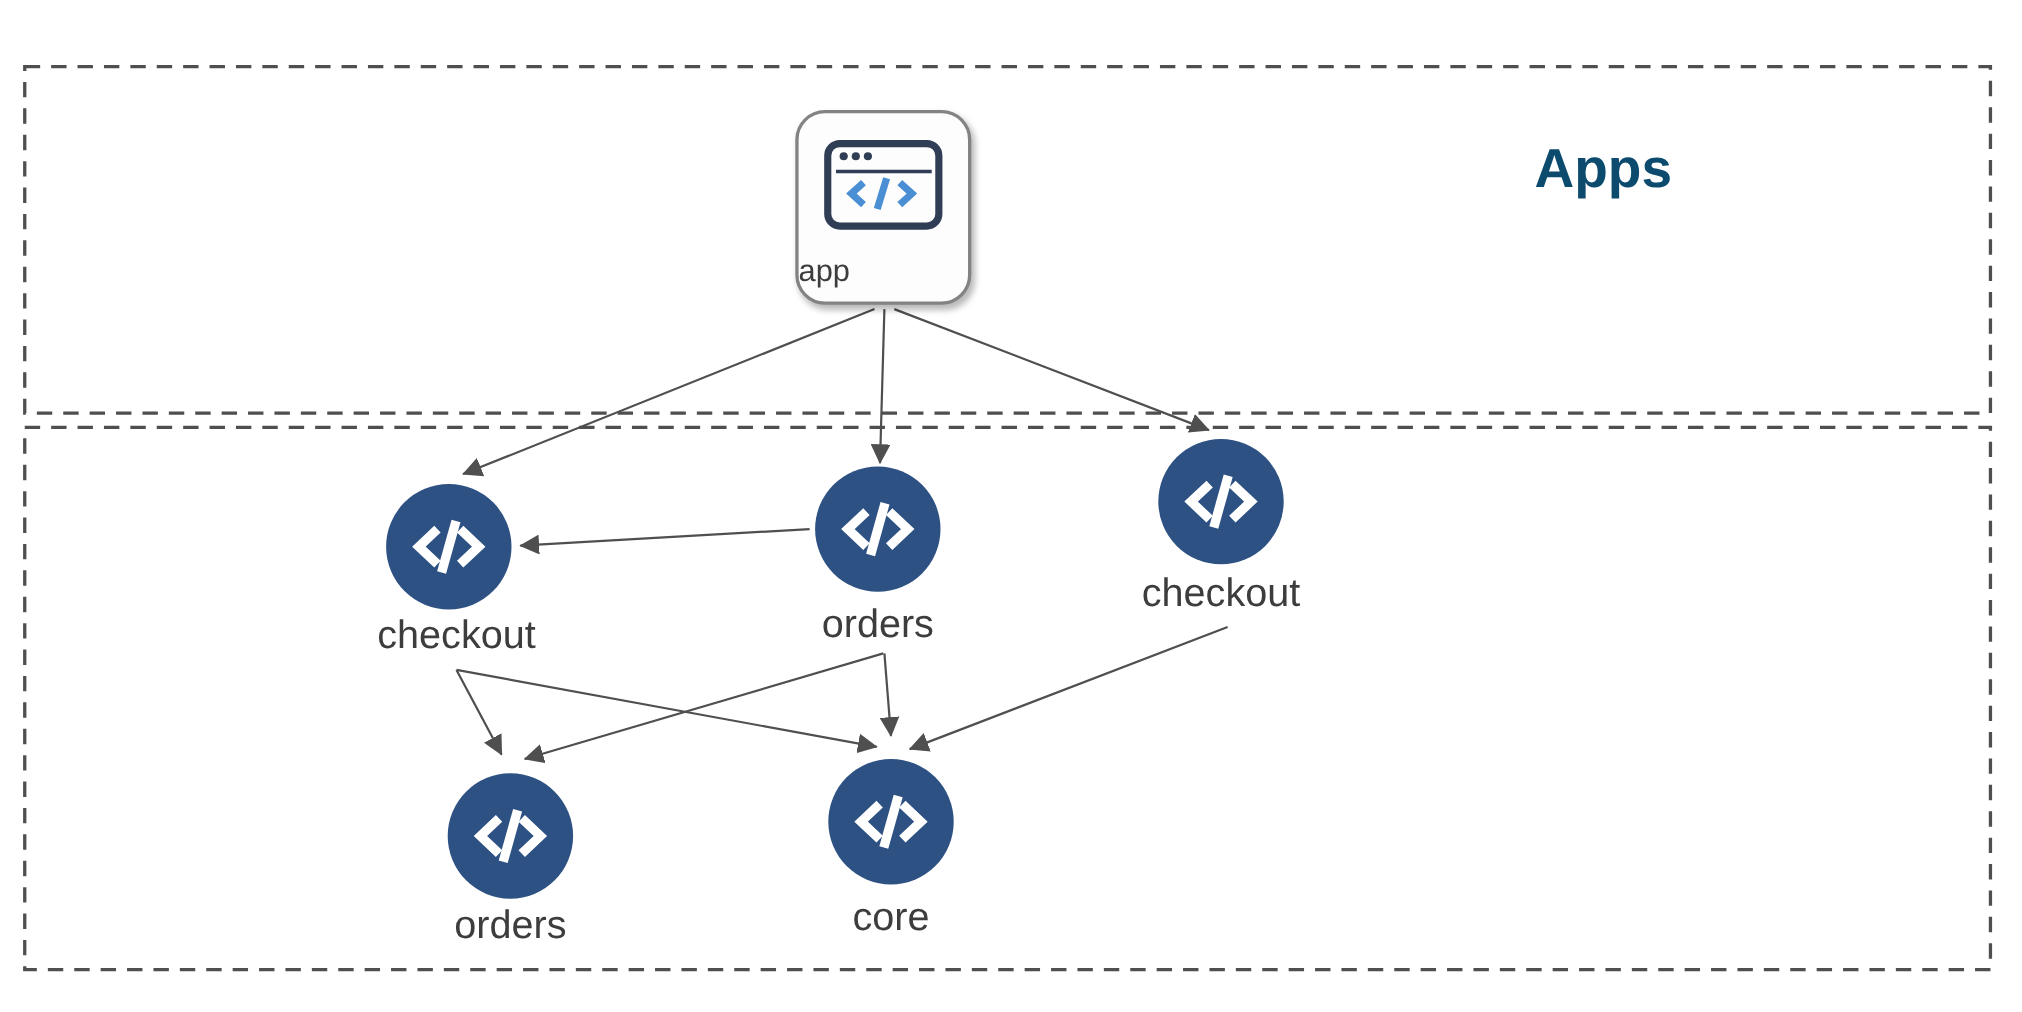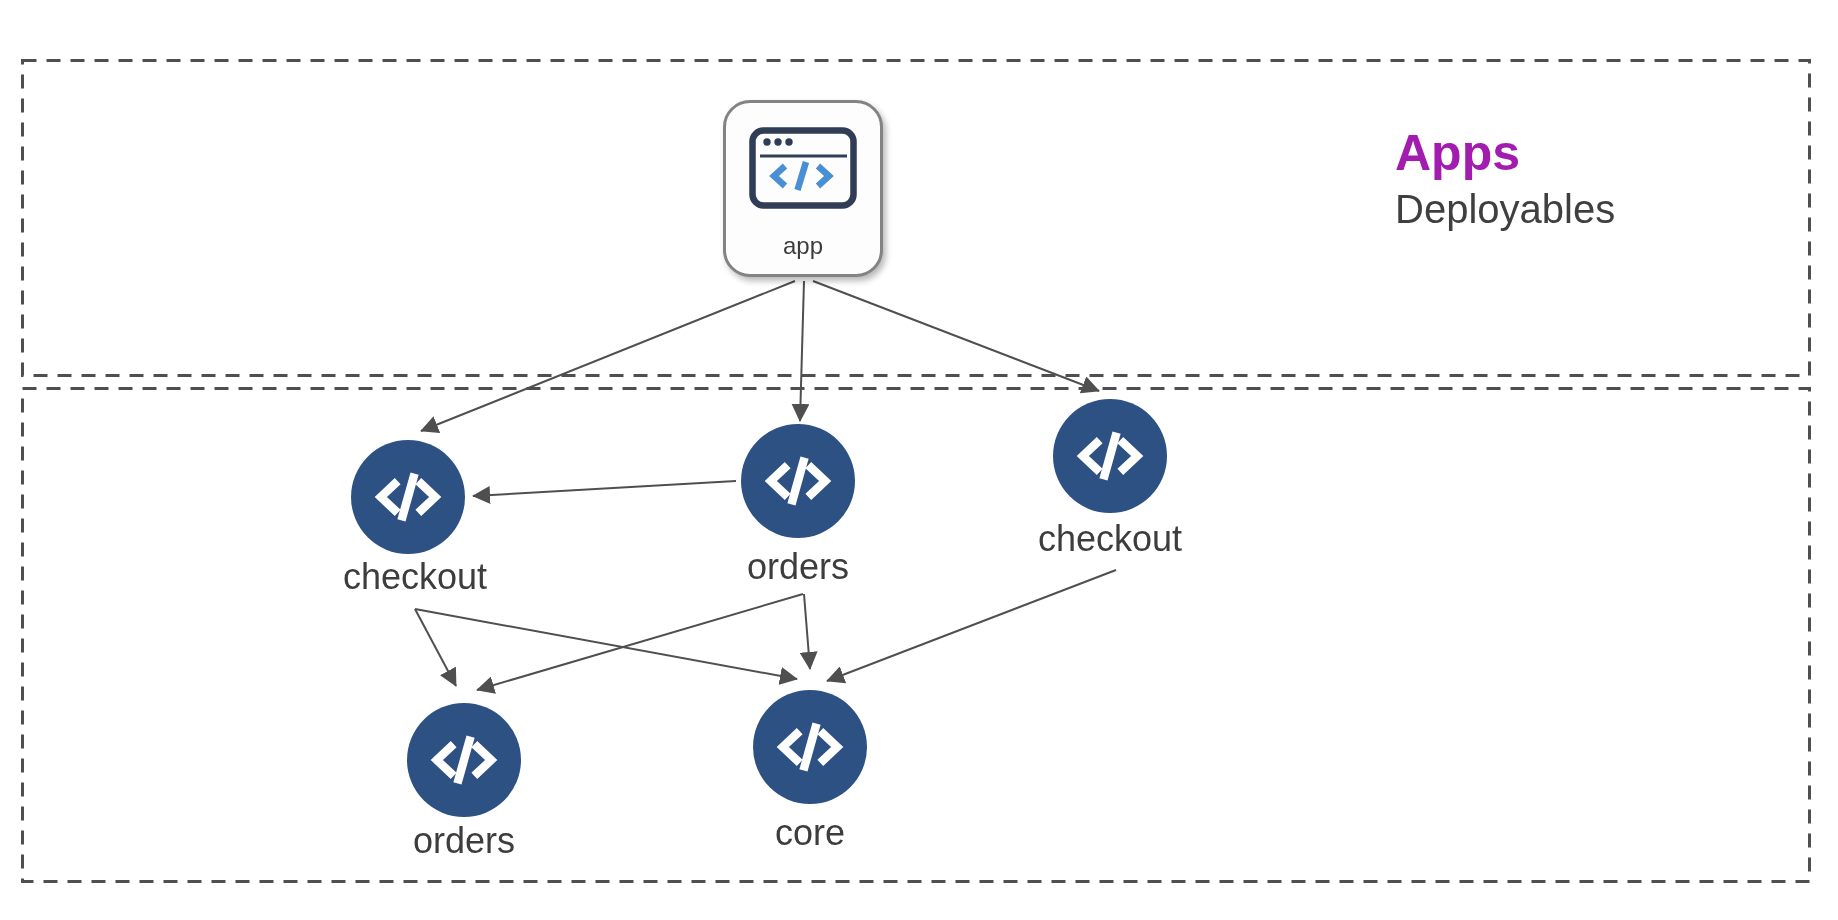"Apps" .section-title { color: #a21caf -> #0c4a6e }
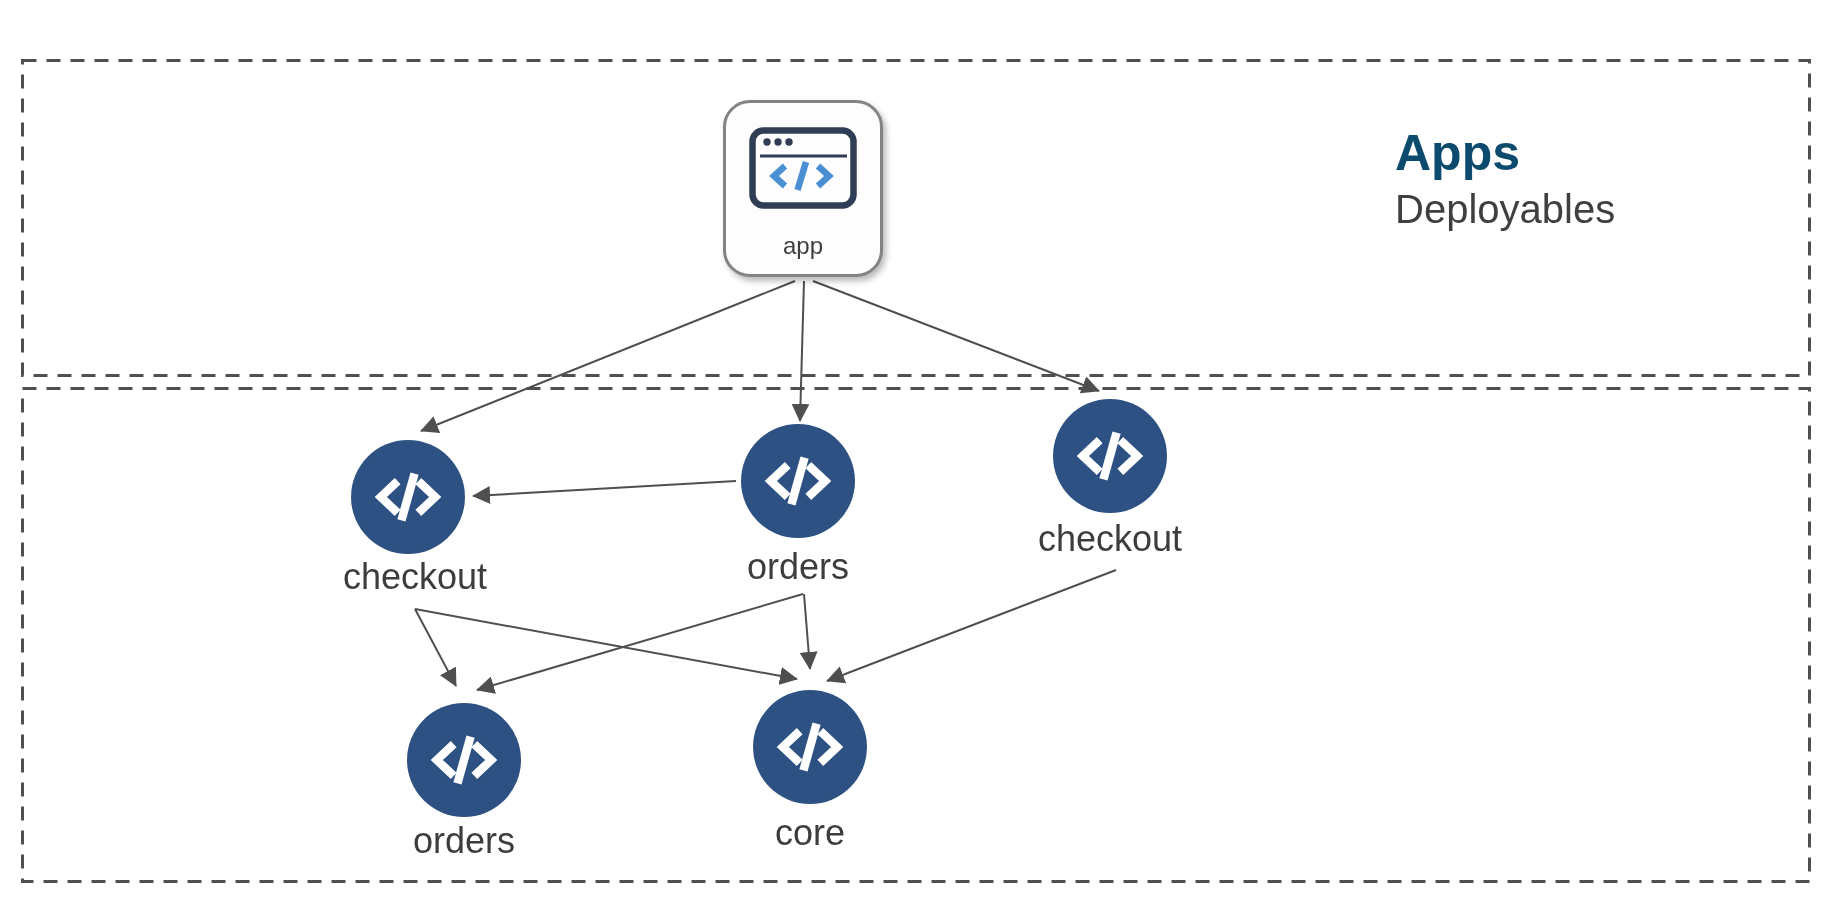"Deployables" div.section-subtitle { html: <div>Deployables</div> -> none }
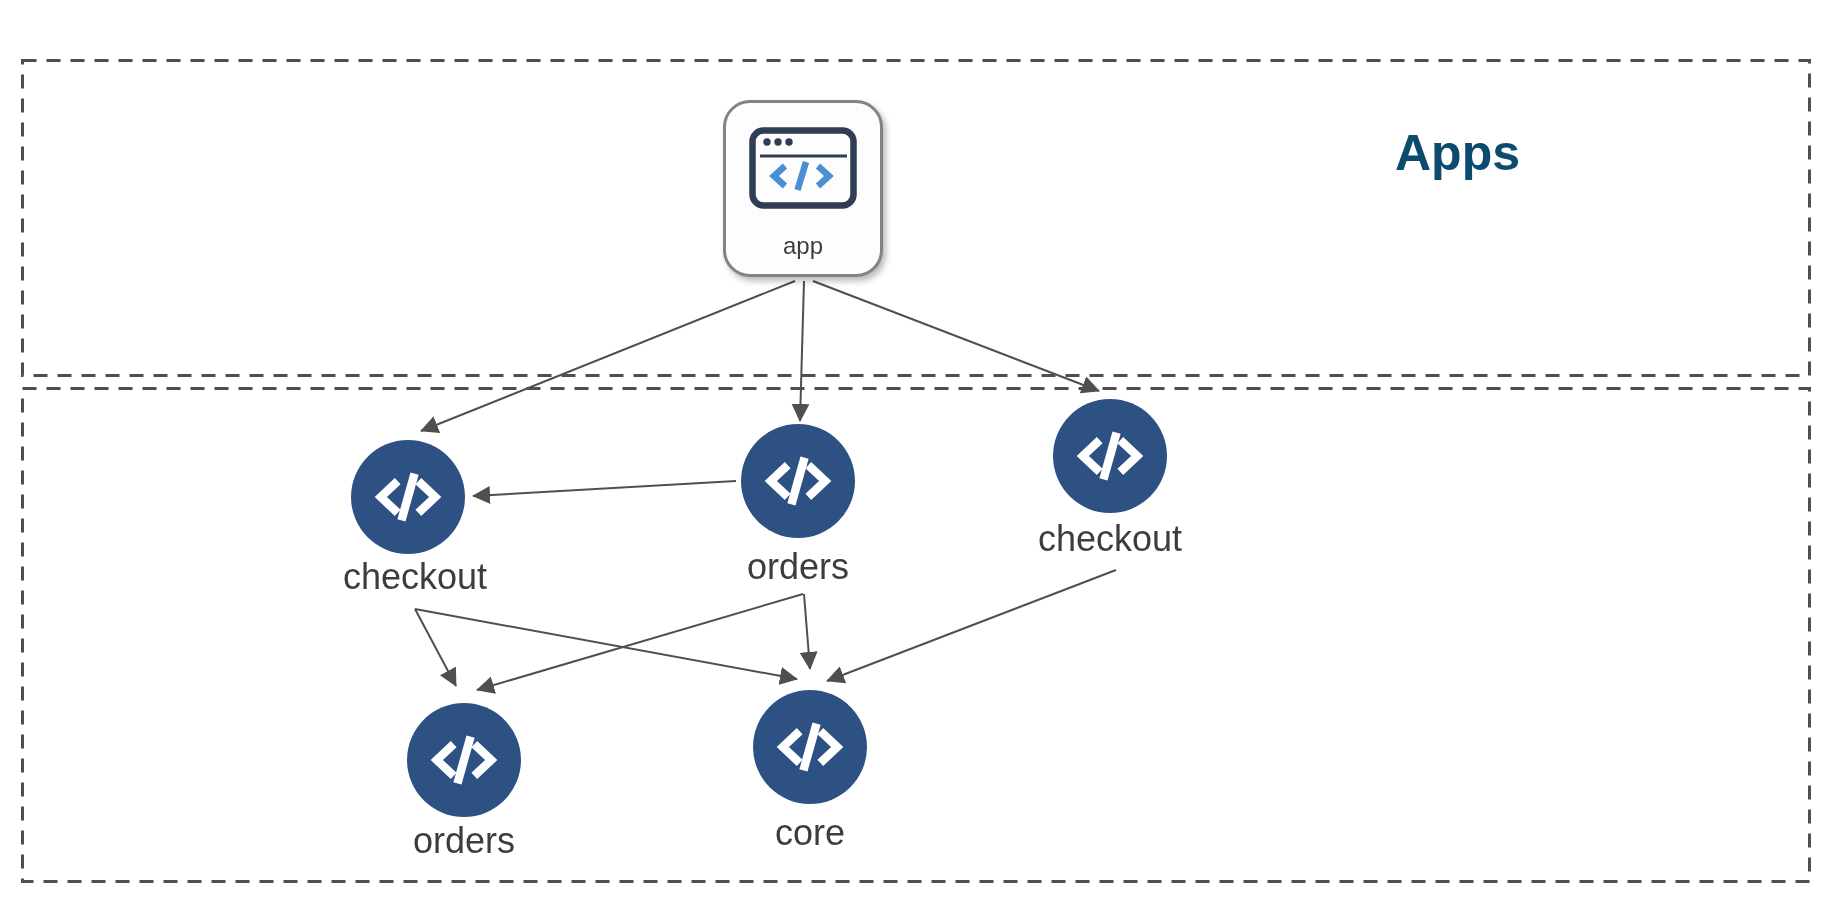"app" .app-label { font-size: 24px -> 28px; text-align: center -> none }
